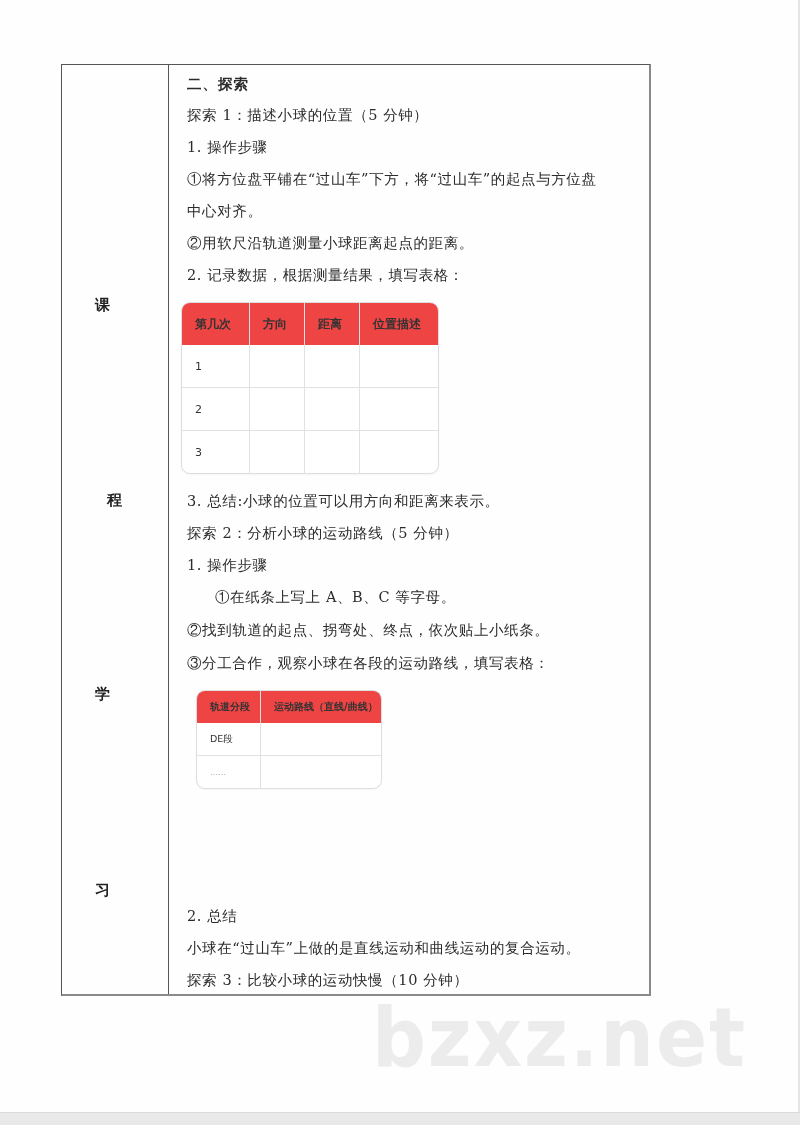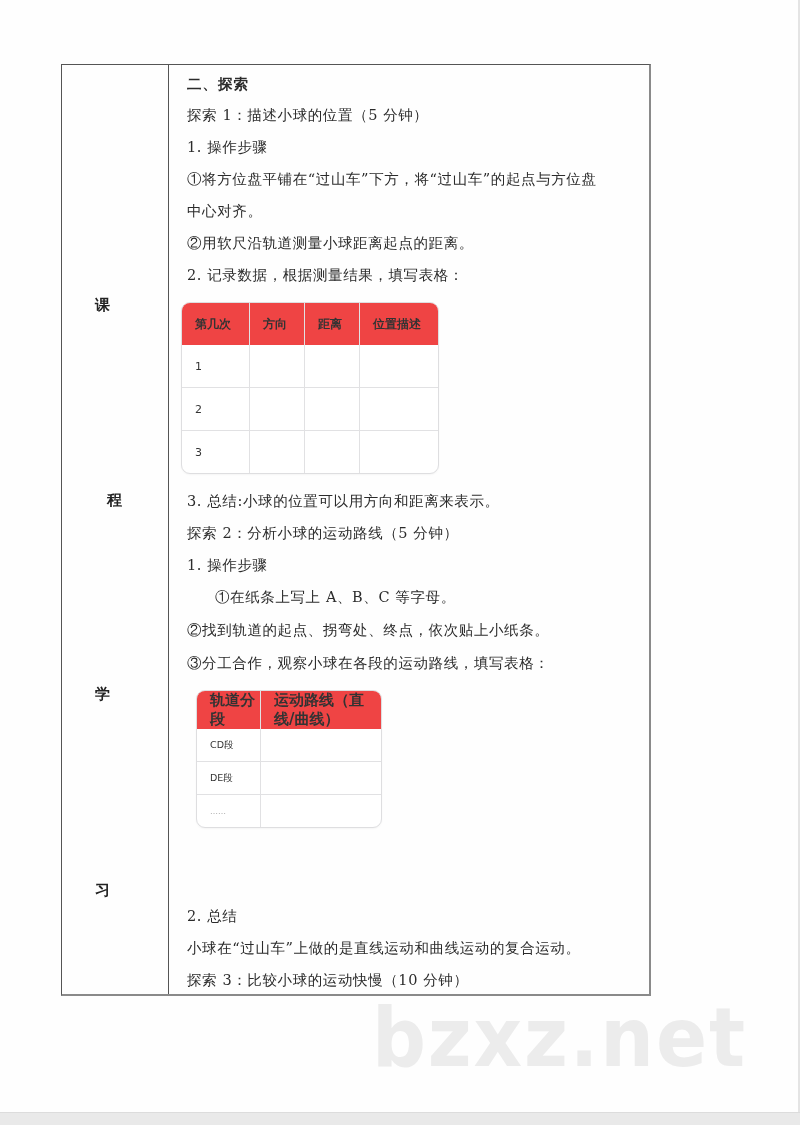"轨道分段" .t2 th { font-size: 15px -> 10px }
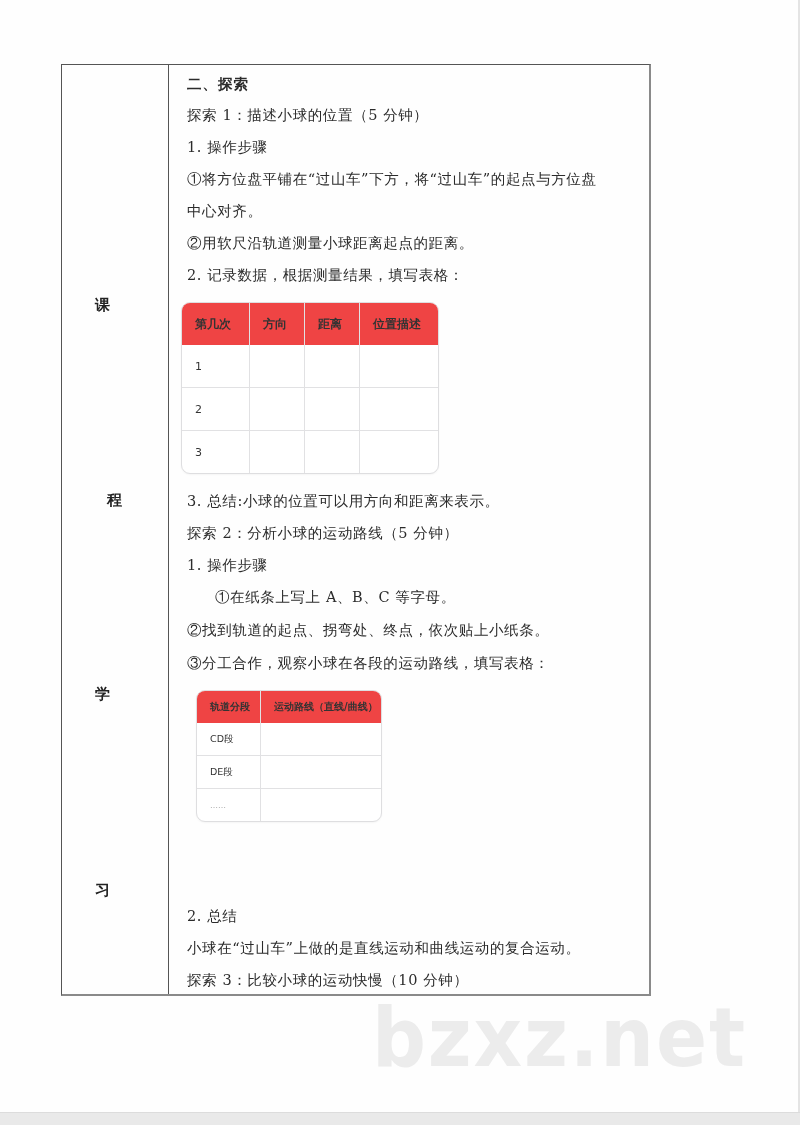"CD段" tr { html: <tr> <td>CD段</td> <td></td> </tr> -> none }
